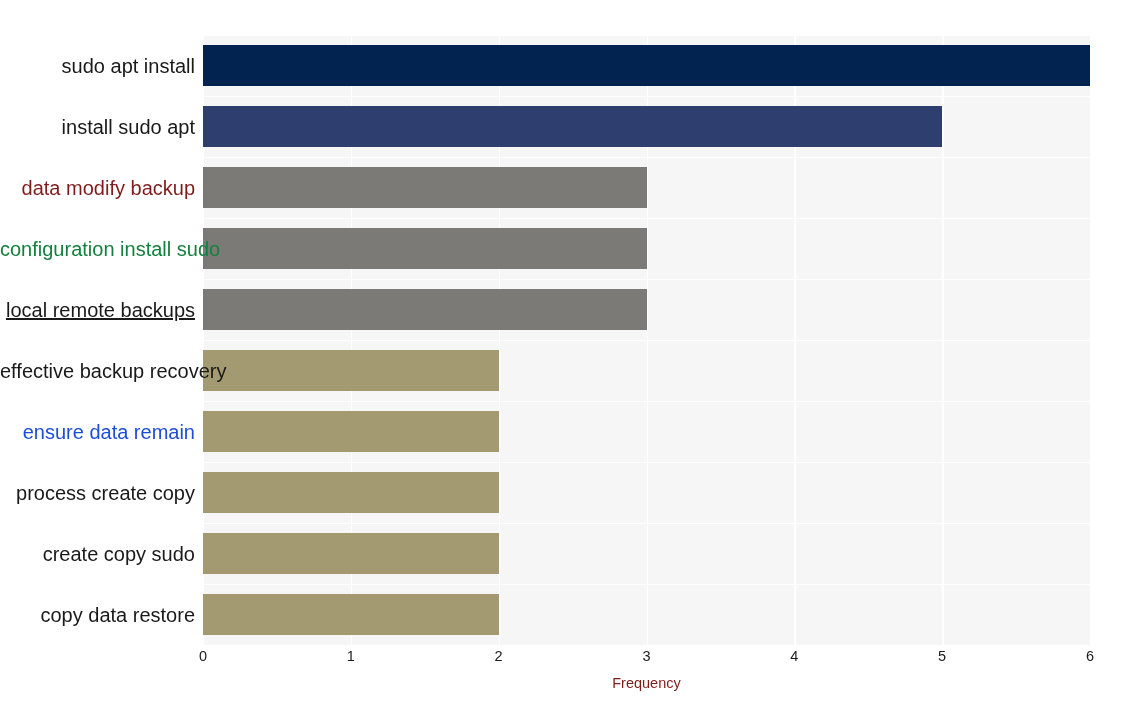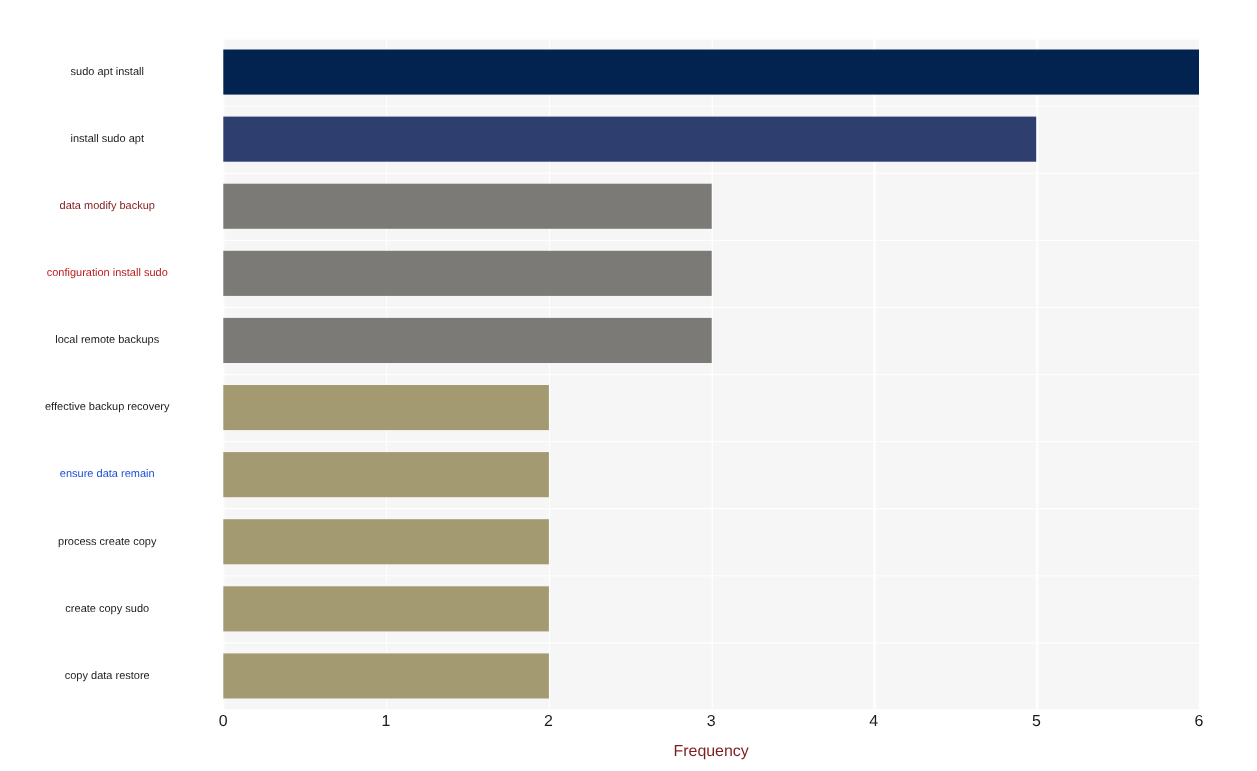"sudo apt install" .ylabel { font-size: 10px -> 20px; text-align: center -> right }
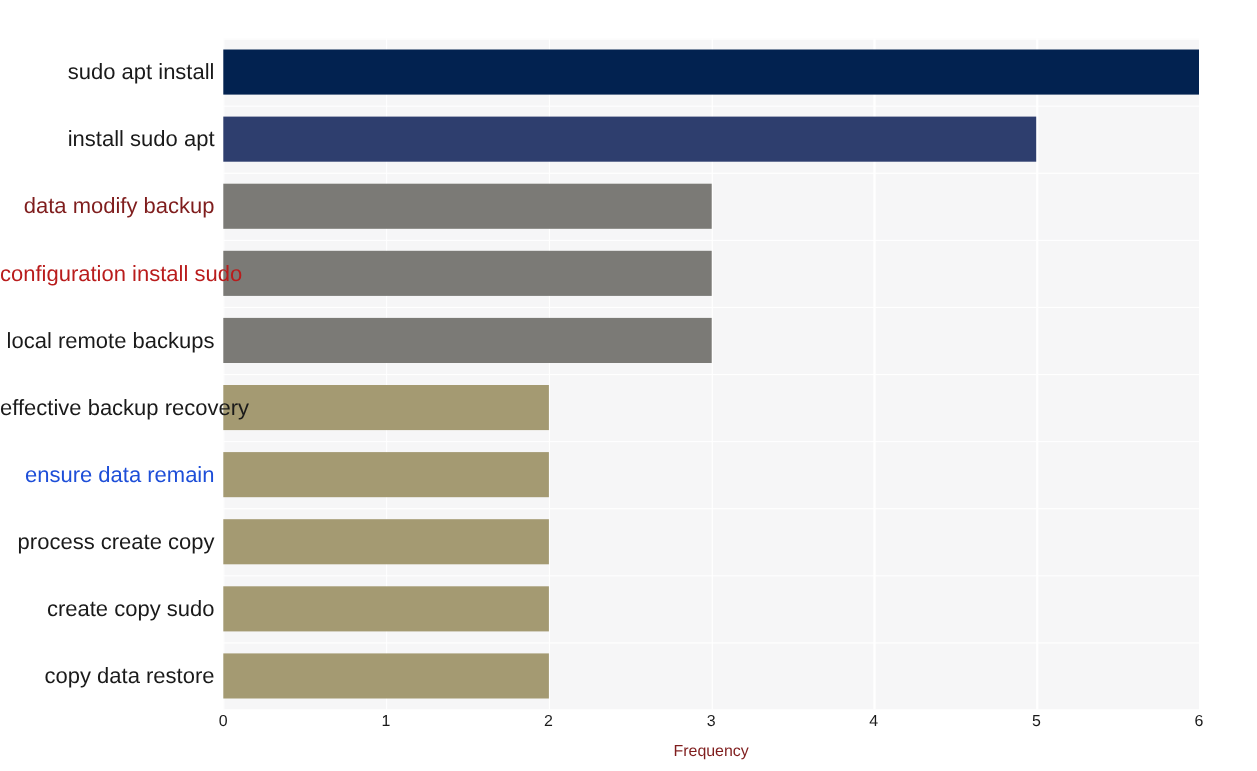"configuration install sudo" div.ylabel { color: #b91c1c -> #15803d }
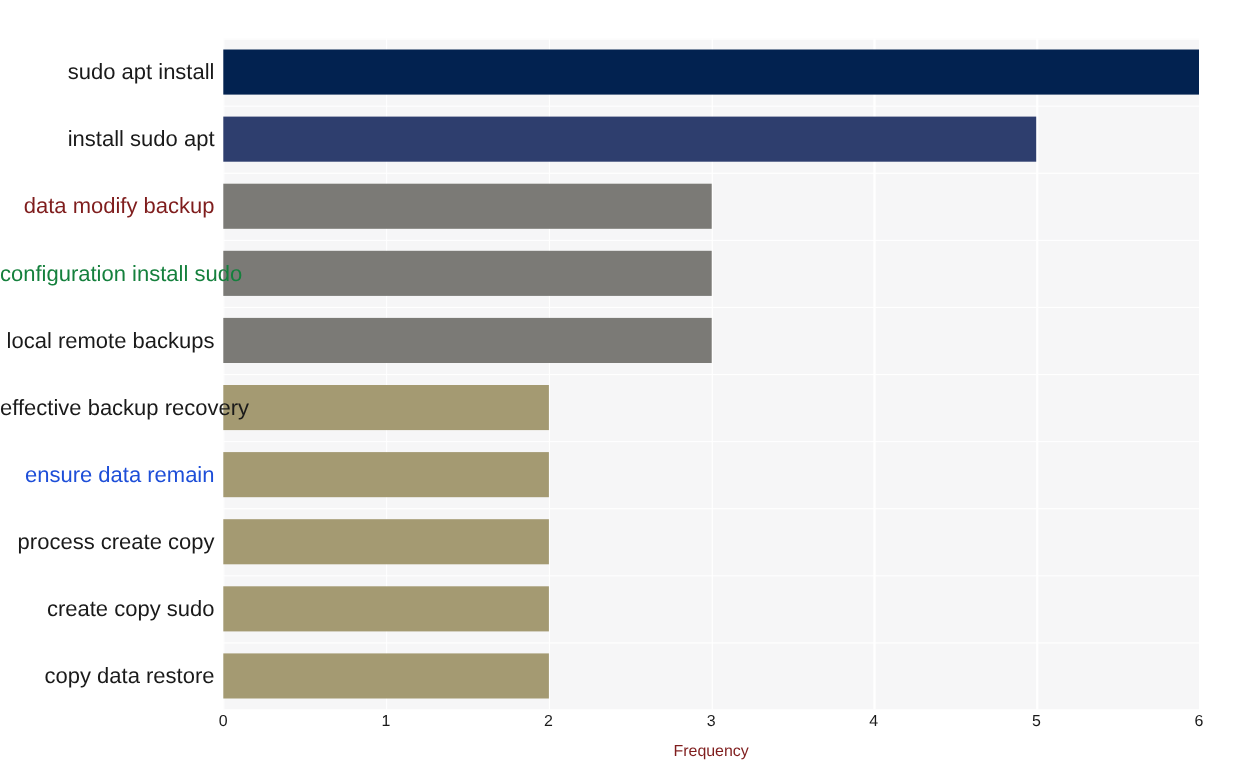"local remote backups" div.ylabel { text-decoration: none -> underline }
